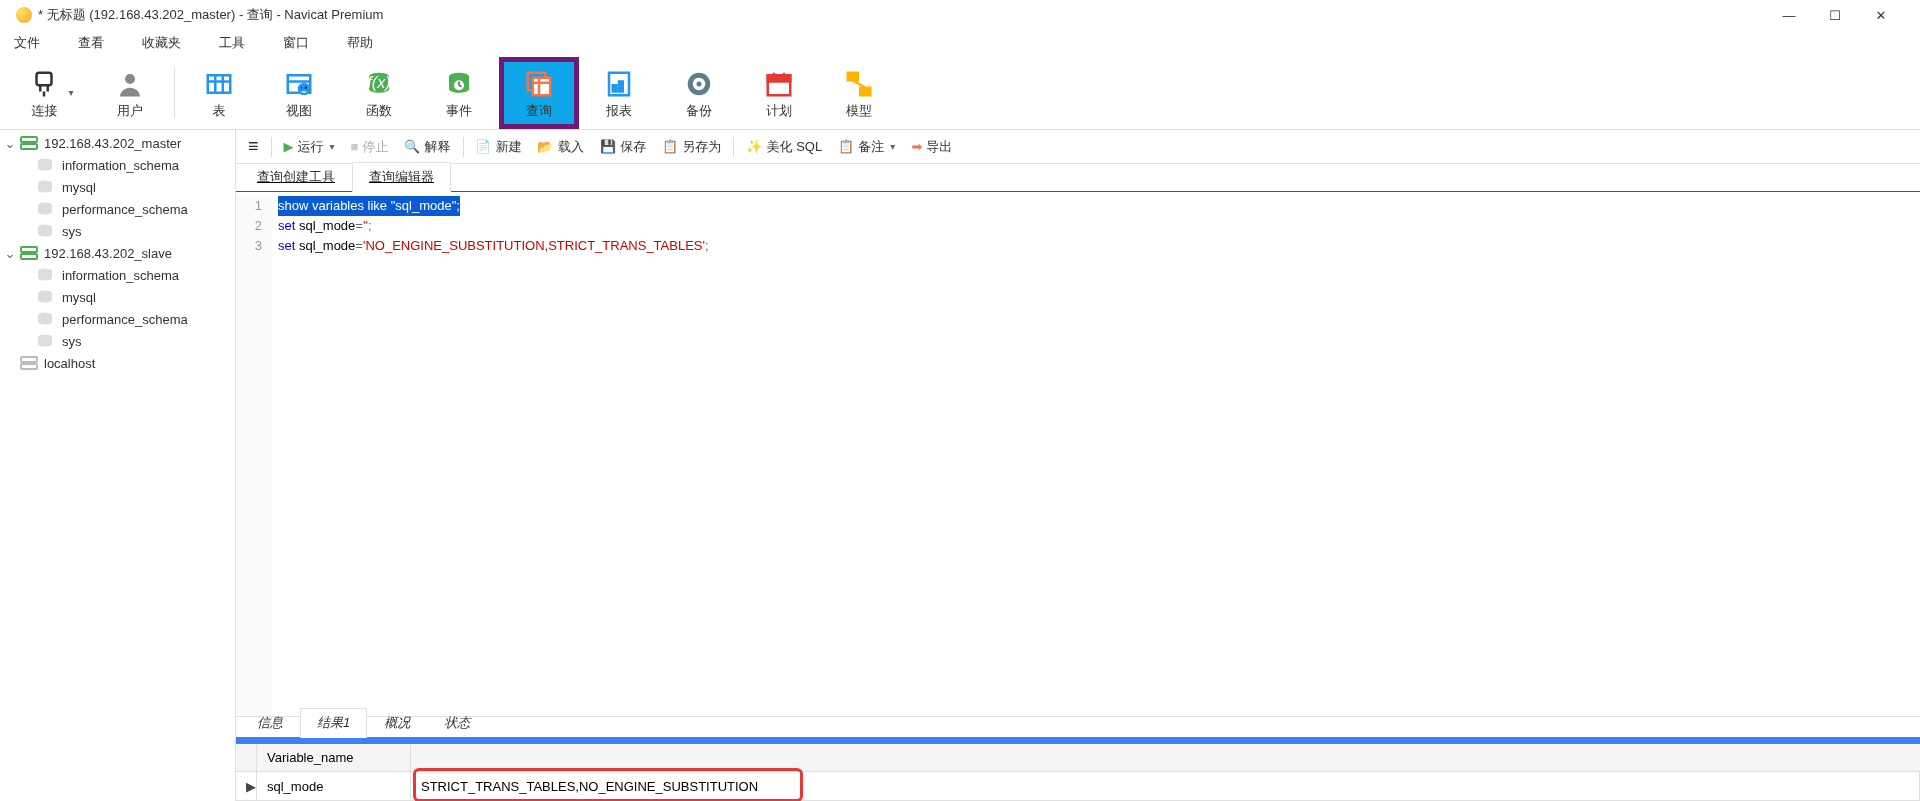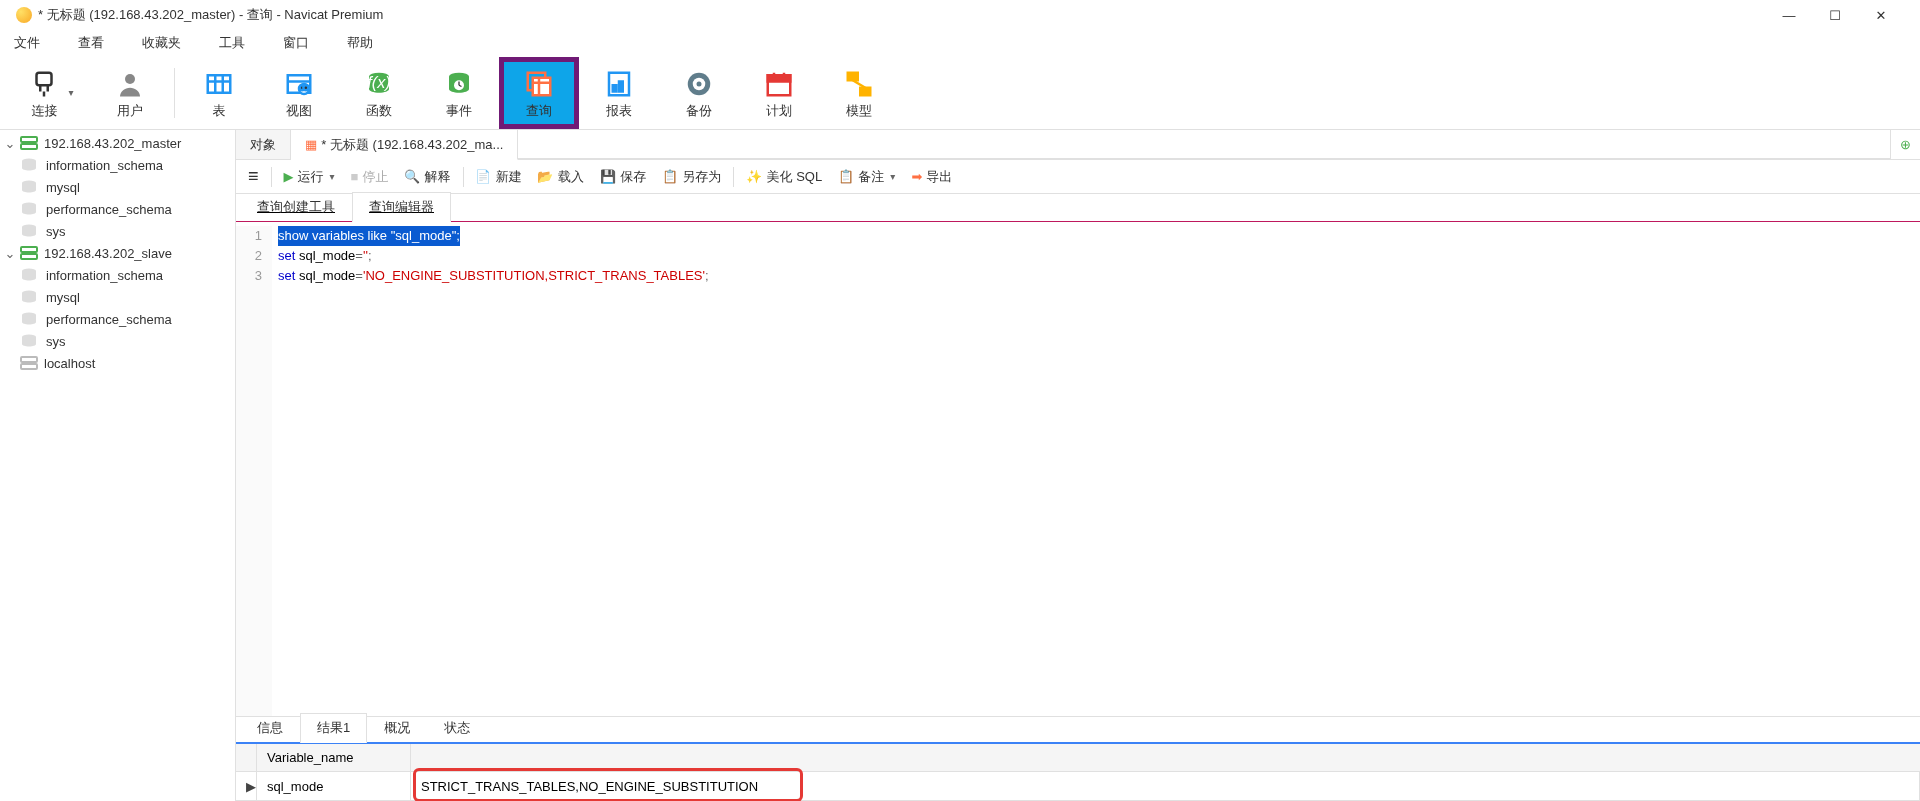"对象" div.tabbar { html: <div> <div> <span>对象</span> </div> <div> <span>▦</span> <span>* 无标题 (192.168.43.202_ma...</span> </div> <div></div> <div> <span>⊕</span> </div> </div> -> none }
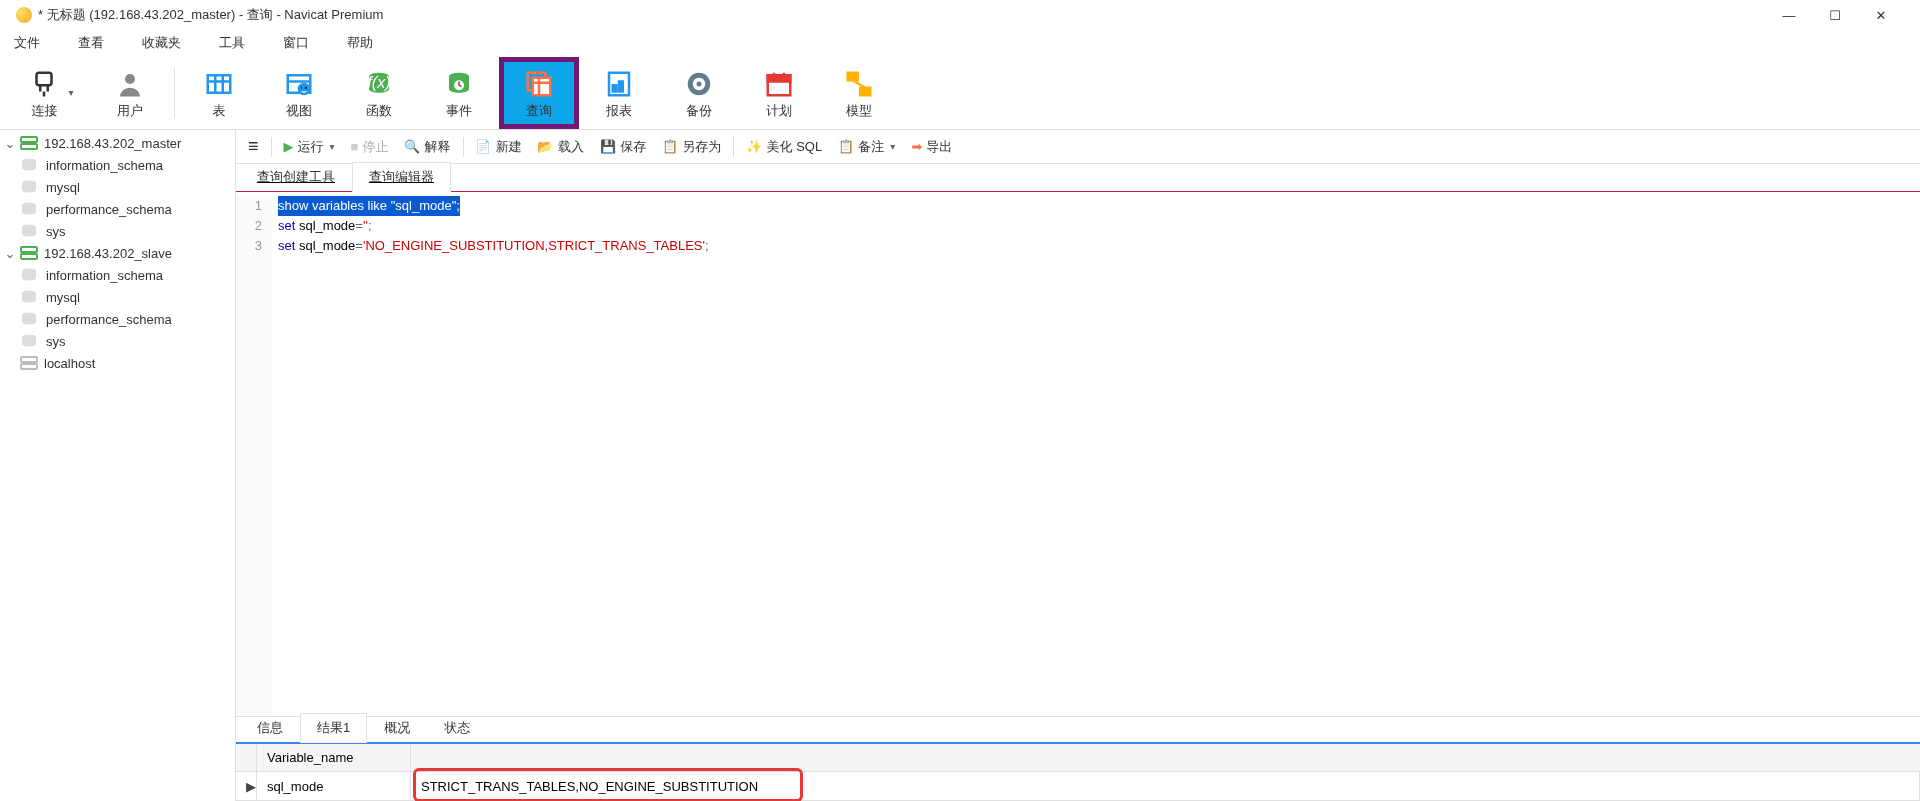"information_schema" .tree-item.child { padding-left: 20px -> 36px }
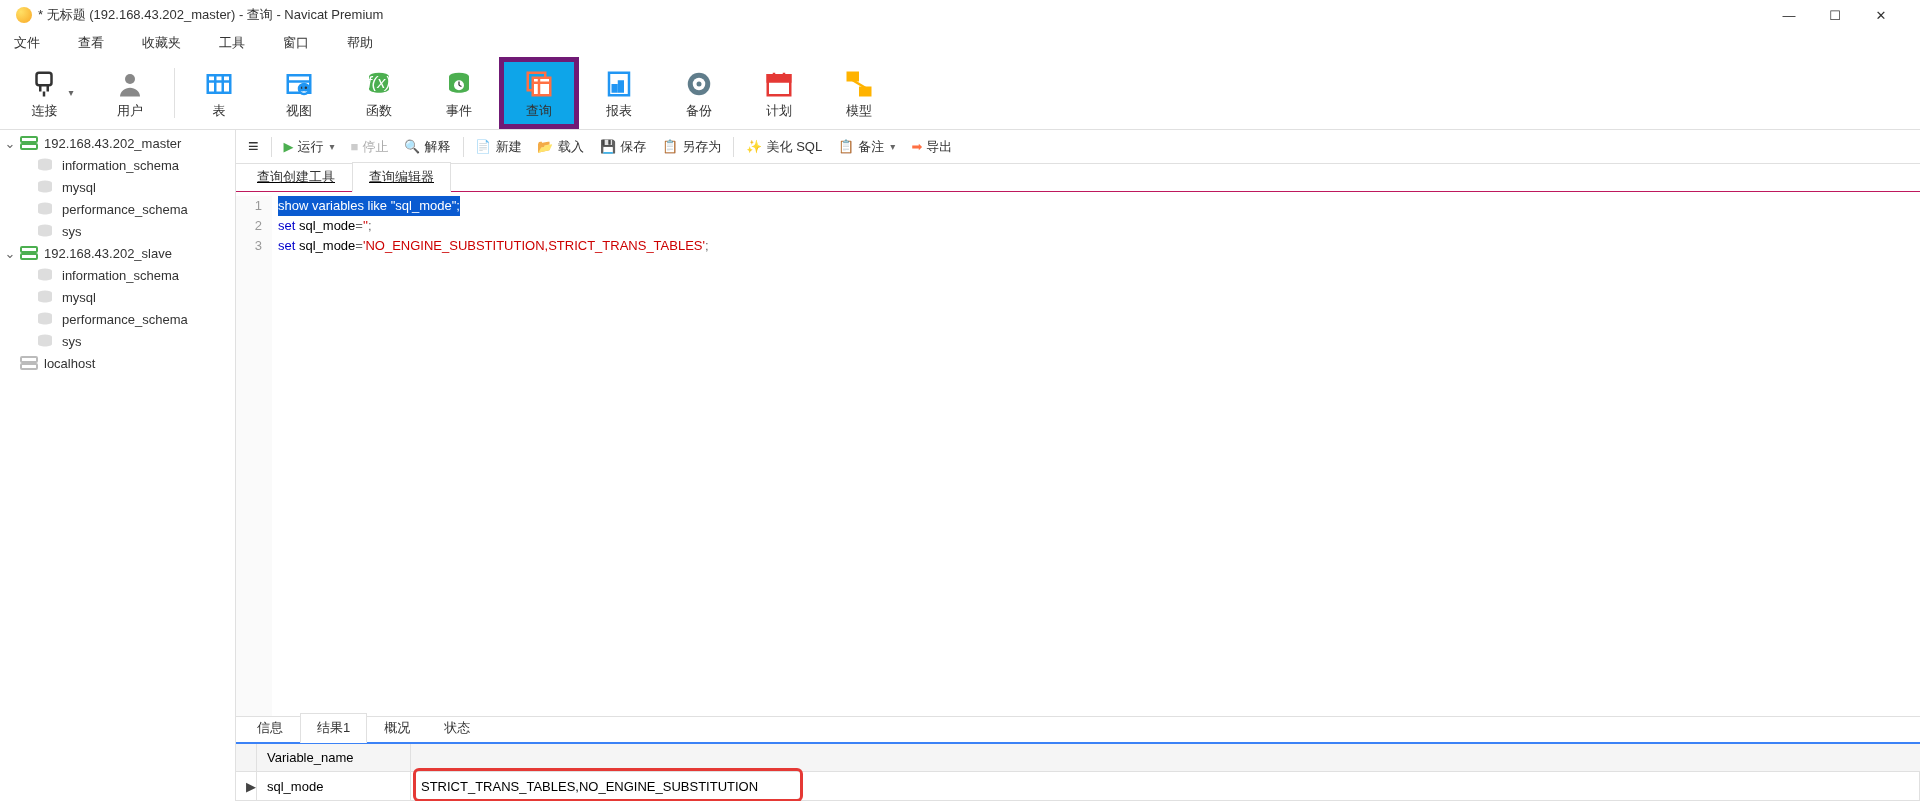"信息" .result-tabs { border-bottom: 2px solid #3b82f6 -> 7px solid #3b82f6; font-style: none -> italic }
